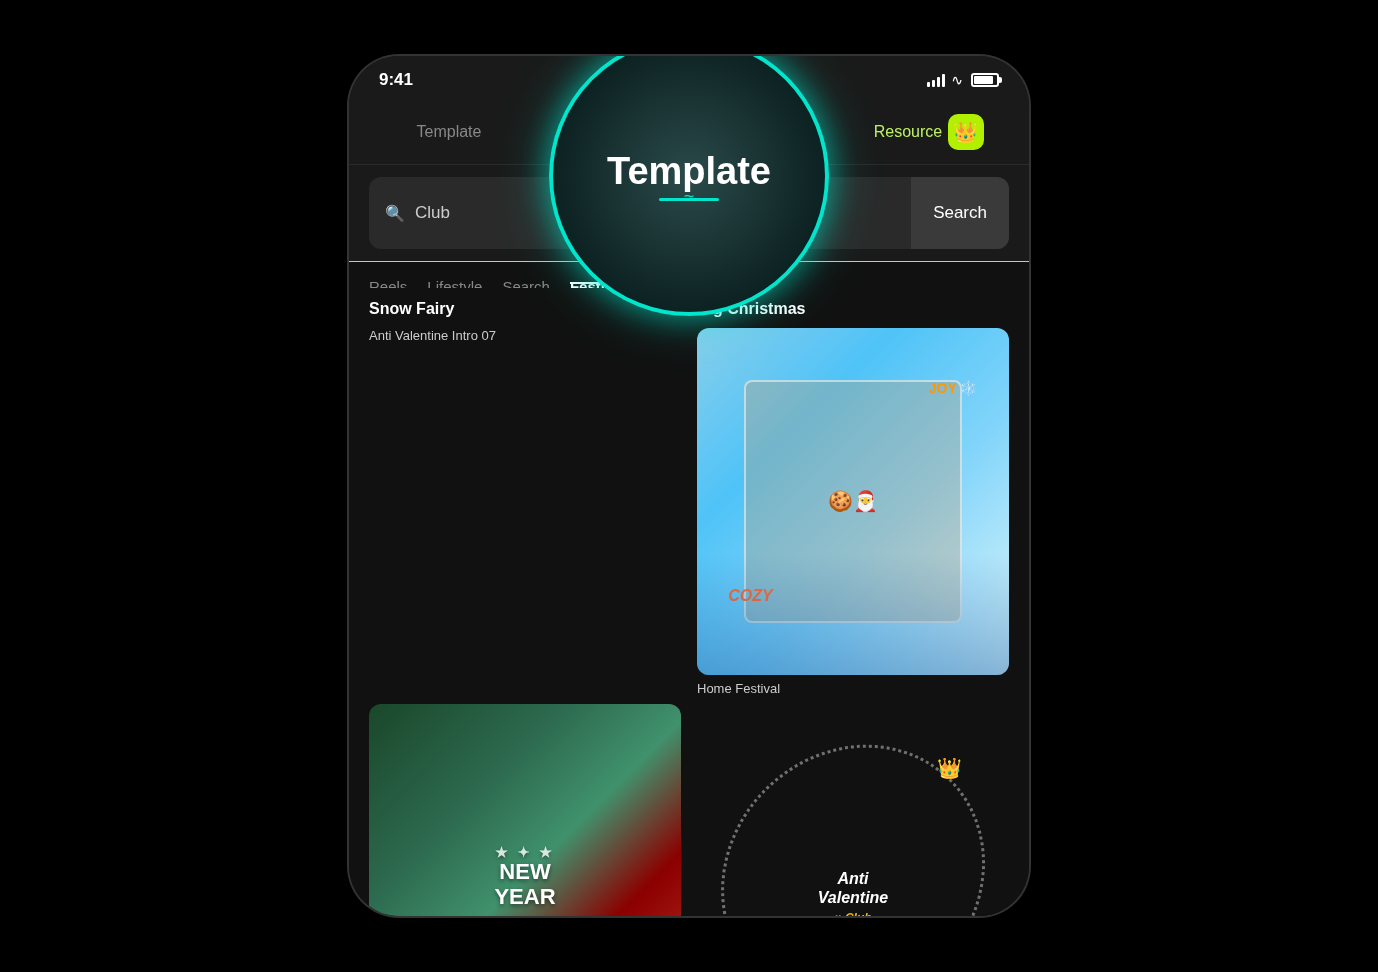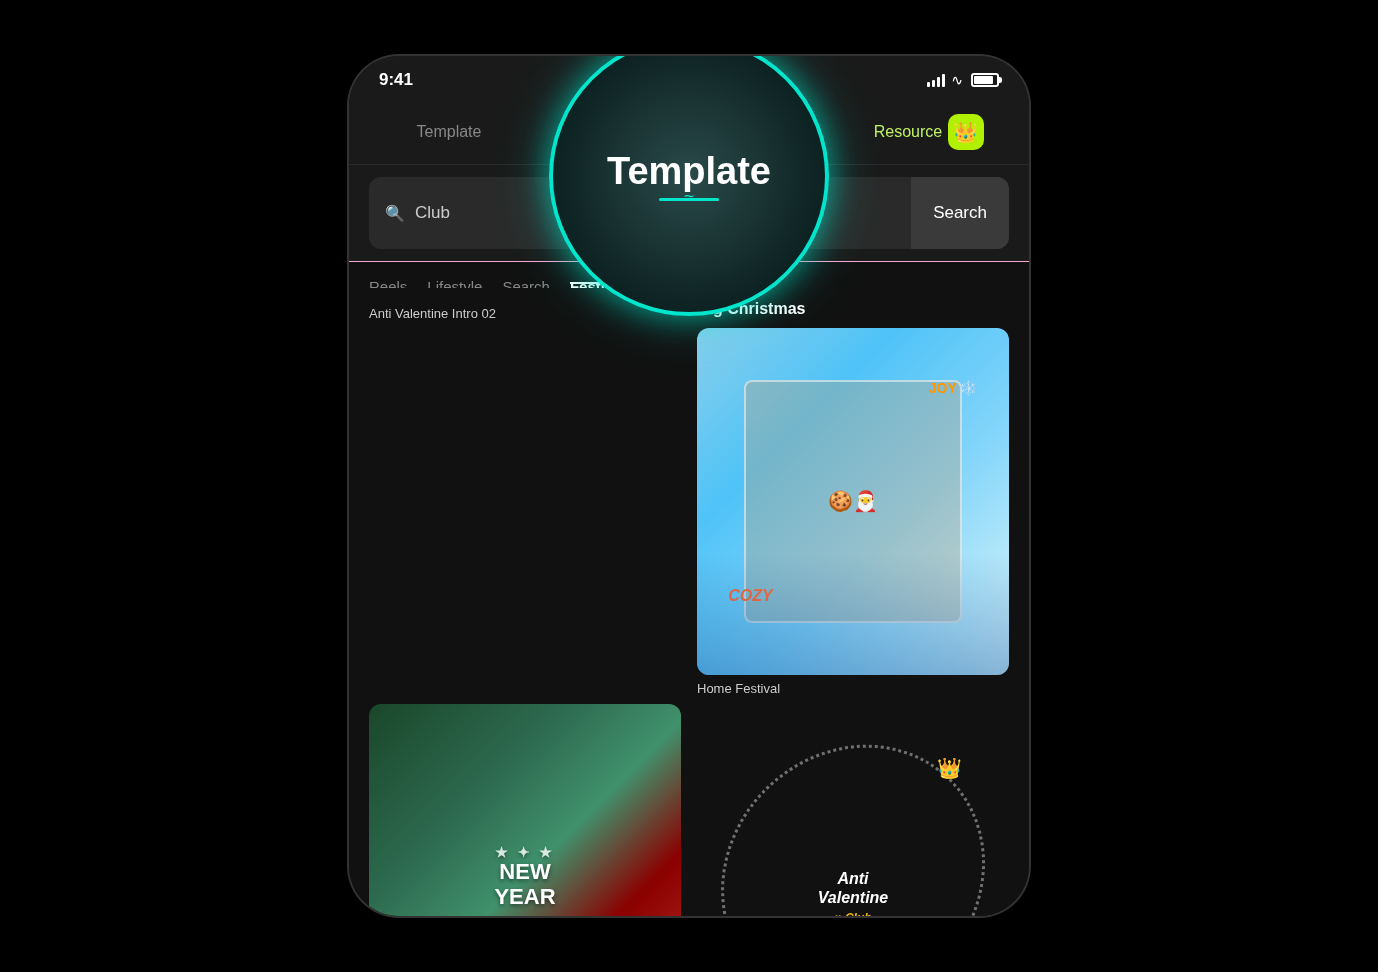"Snow Fairy" div.section-title { html: none -> <div>Snow Fairy</div> }
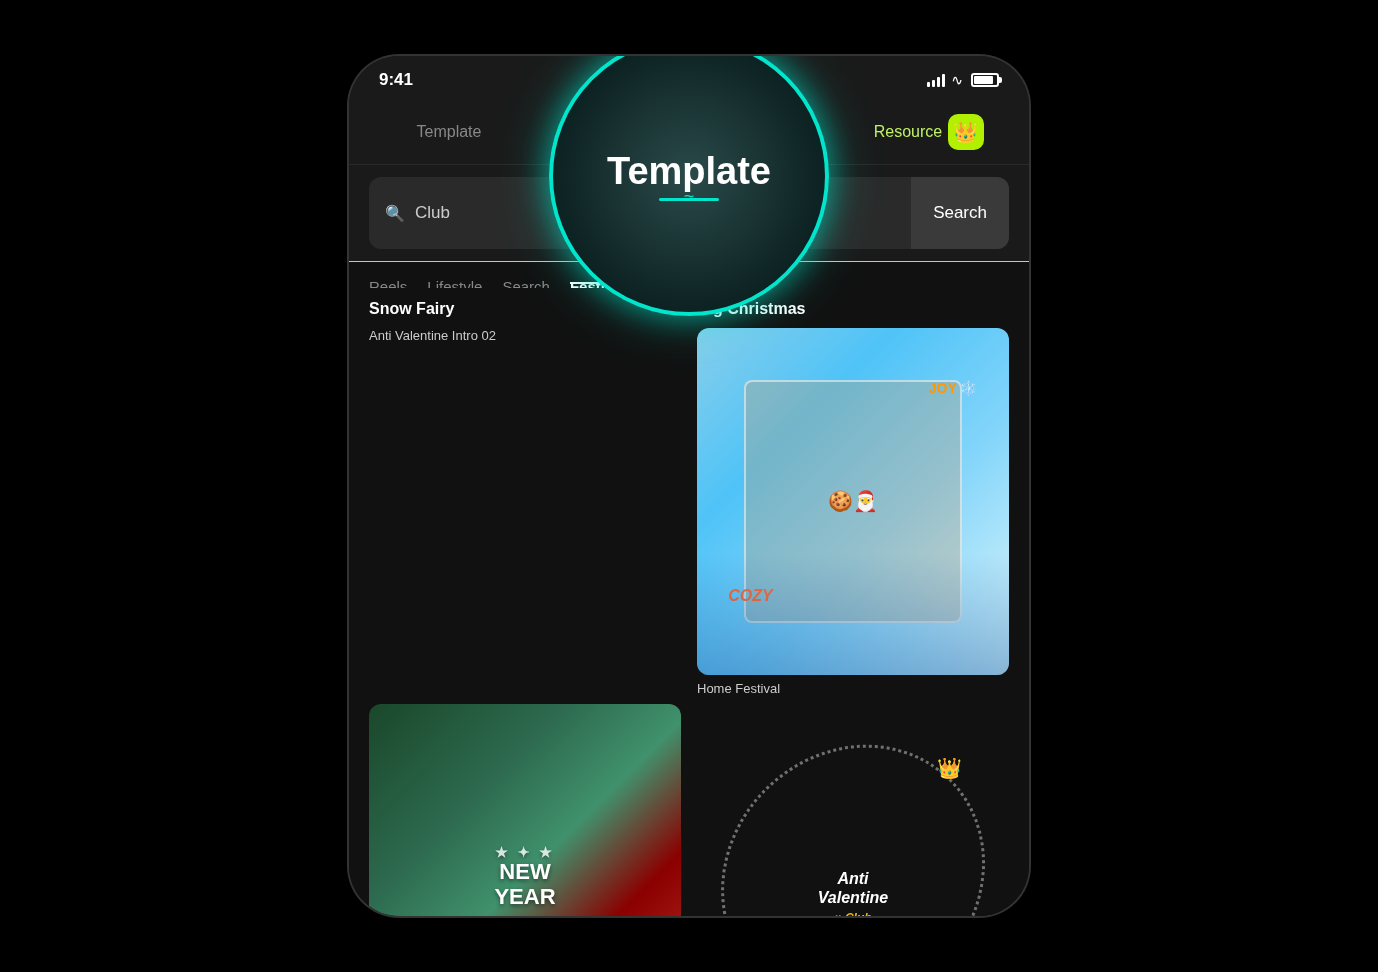"Anti Valentine Intro 02" div.card-label { text: 02 -> 07 }
